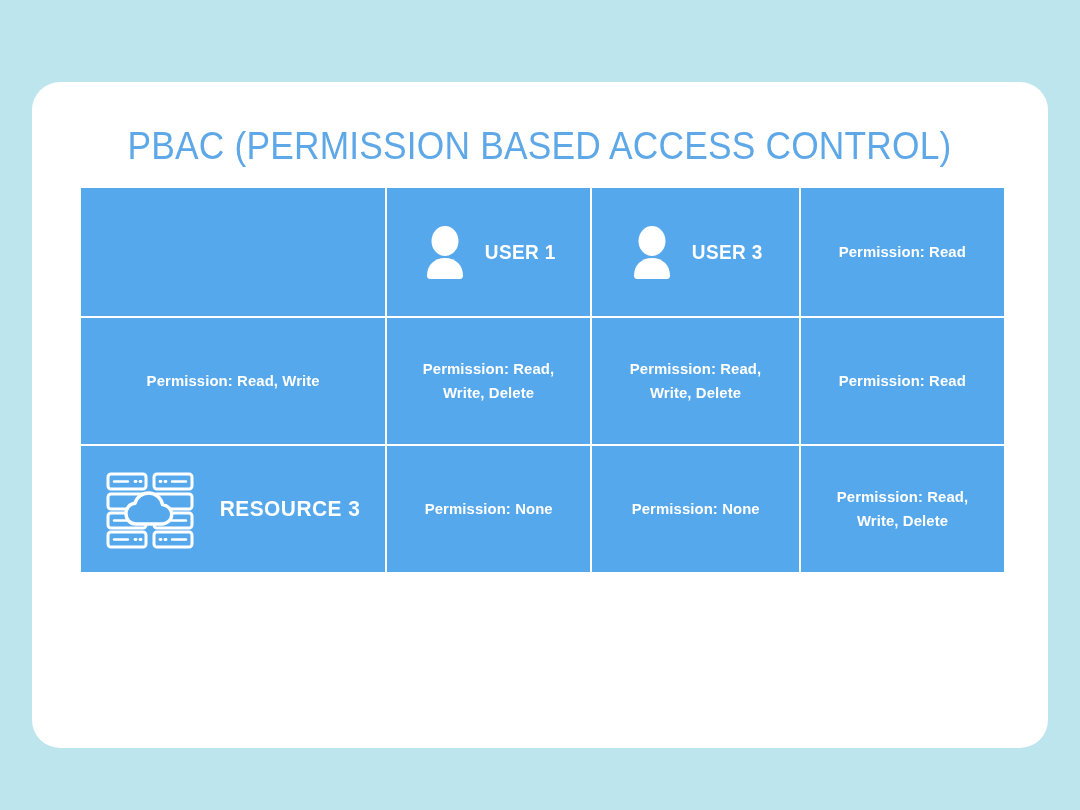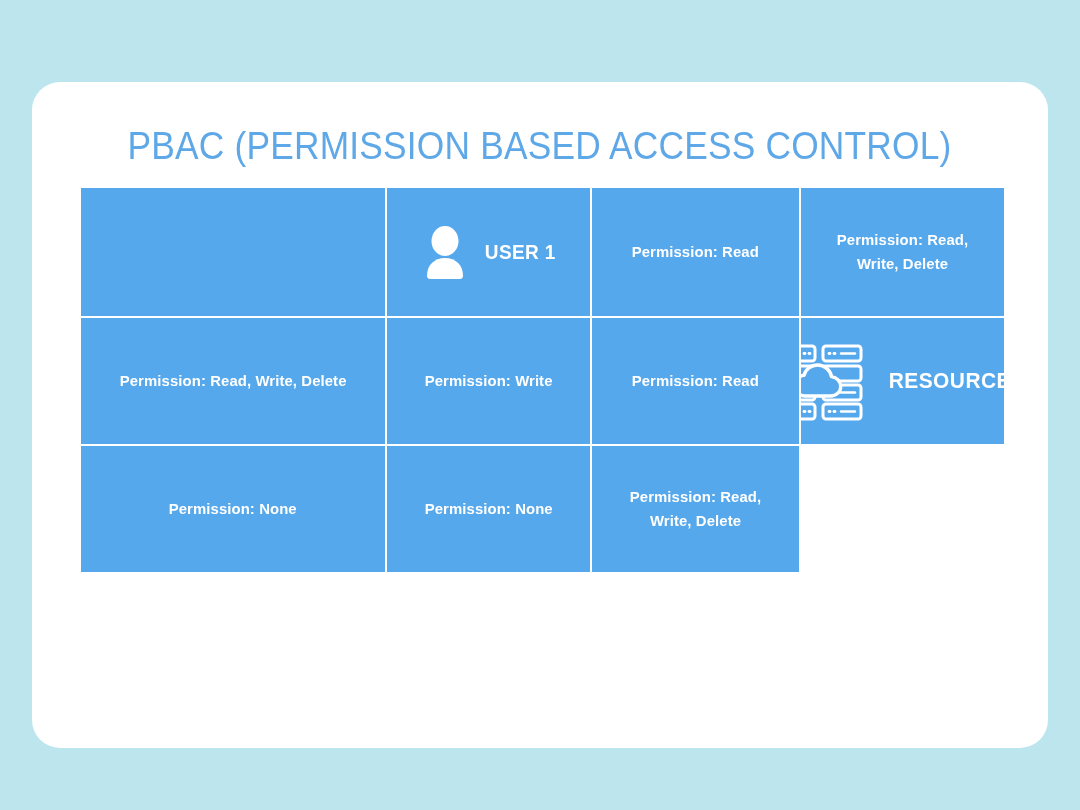"USER 3" div.cell { html: none -> <div> <span> <svg> <ellipse></ellipse> <path></path> </svg> </span> <span>USER 3</span> </div> }
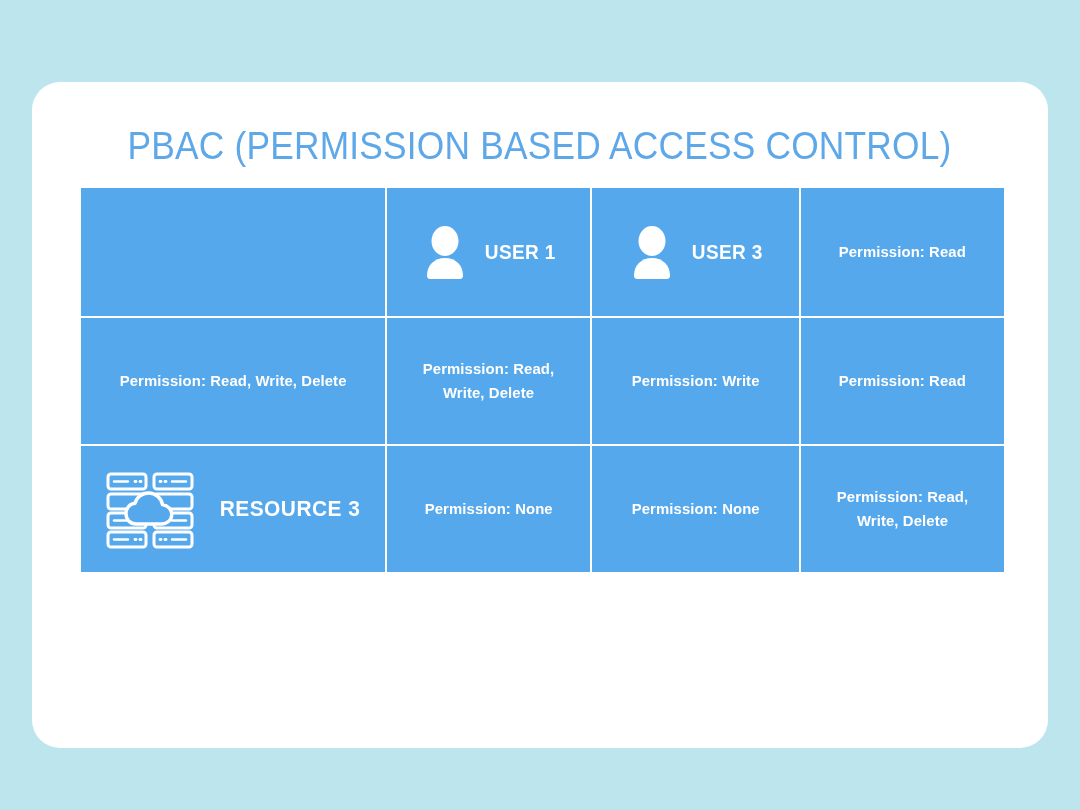"Permission: Read, Write" div.cell { html: none -> <div> <span>Permission: Read, Write</span> </div> }
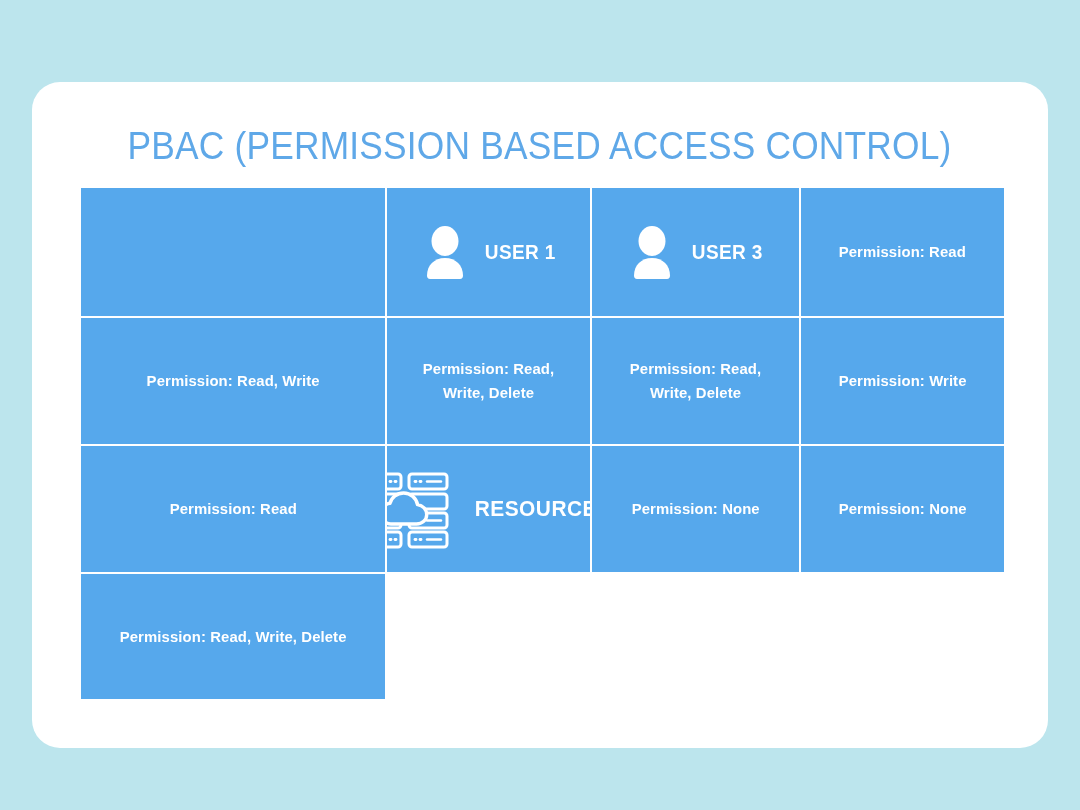"Permission: Write" div.cell { html: <div> <span>Permission: Write</span> </div> -> none }
